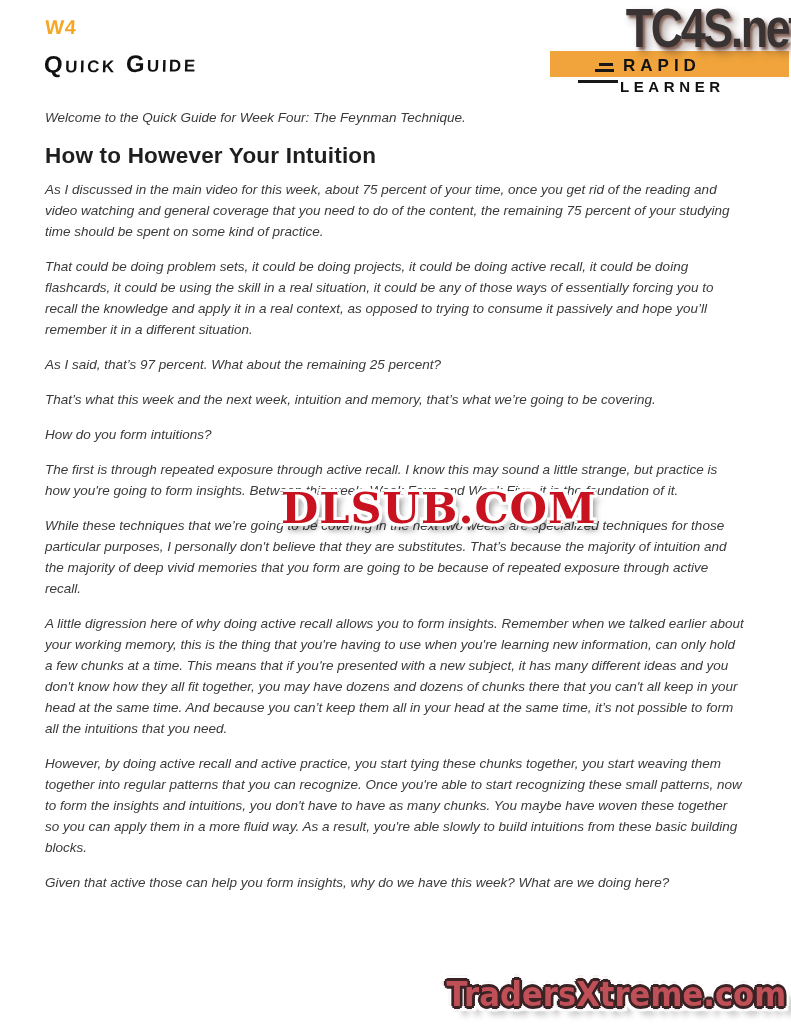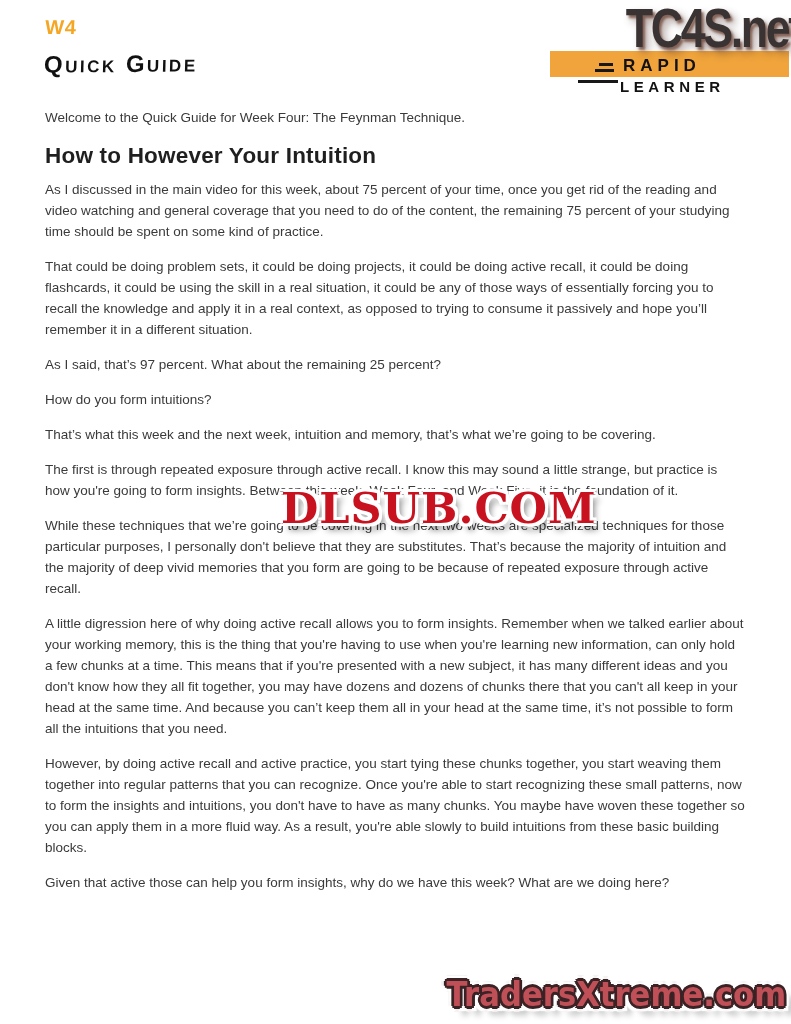"Welcome to the Quick Guide" .content p { font-style: none -> italic }
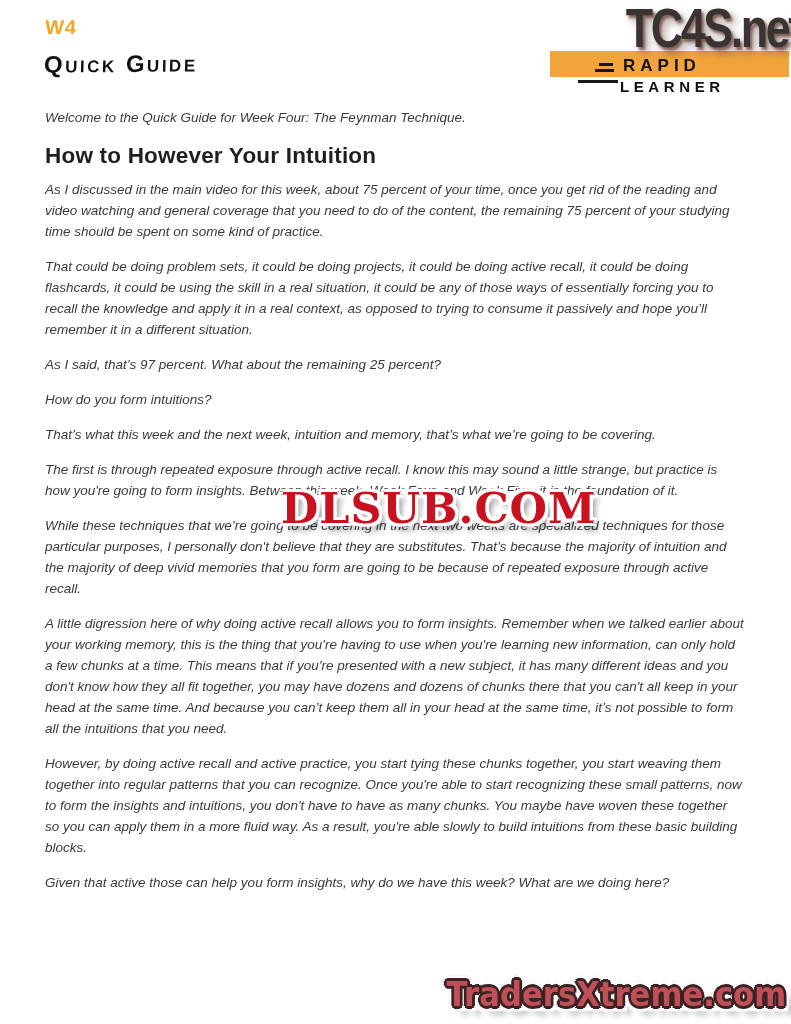"How do you form intuitions?" p { order: before "That’s what this week and" -> after "That’s what this week and" }
